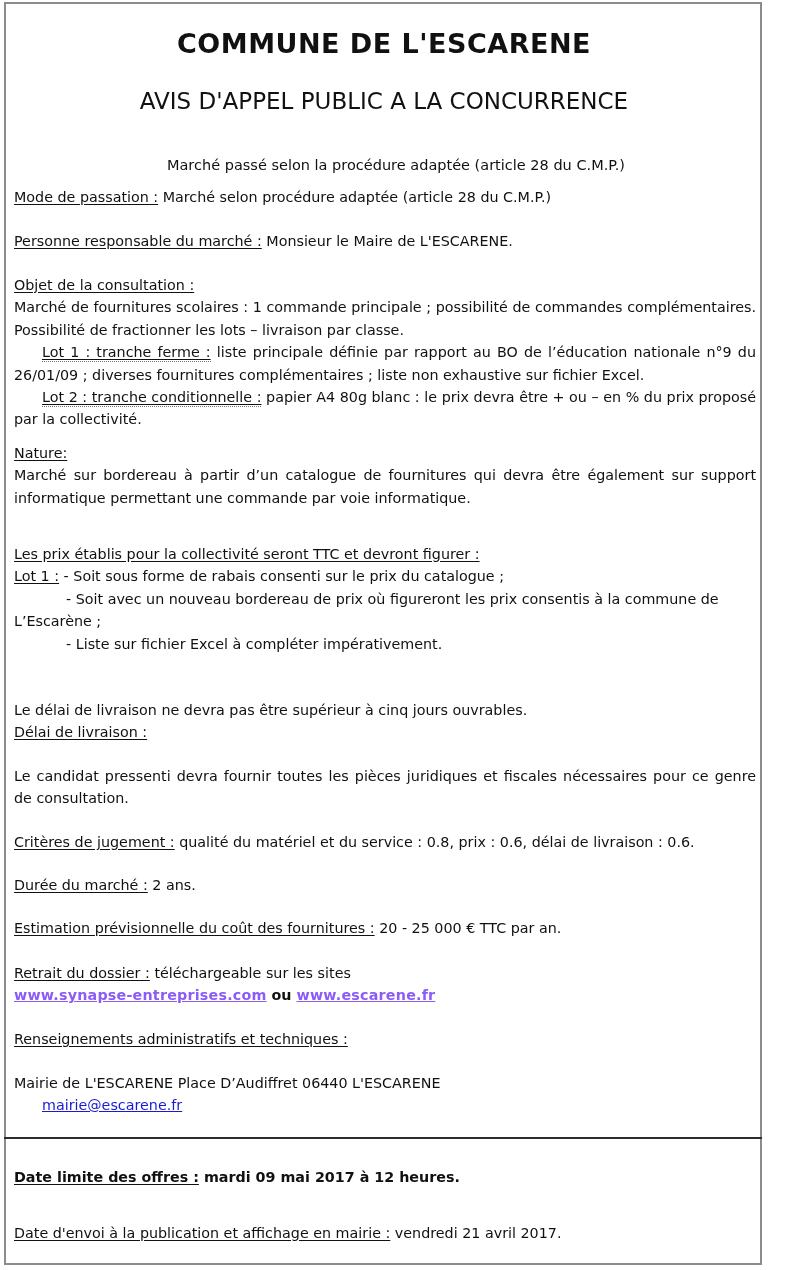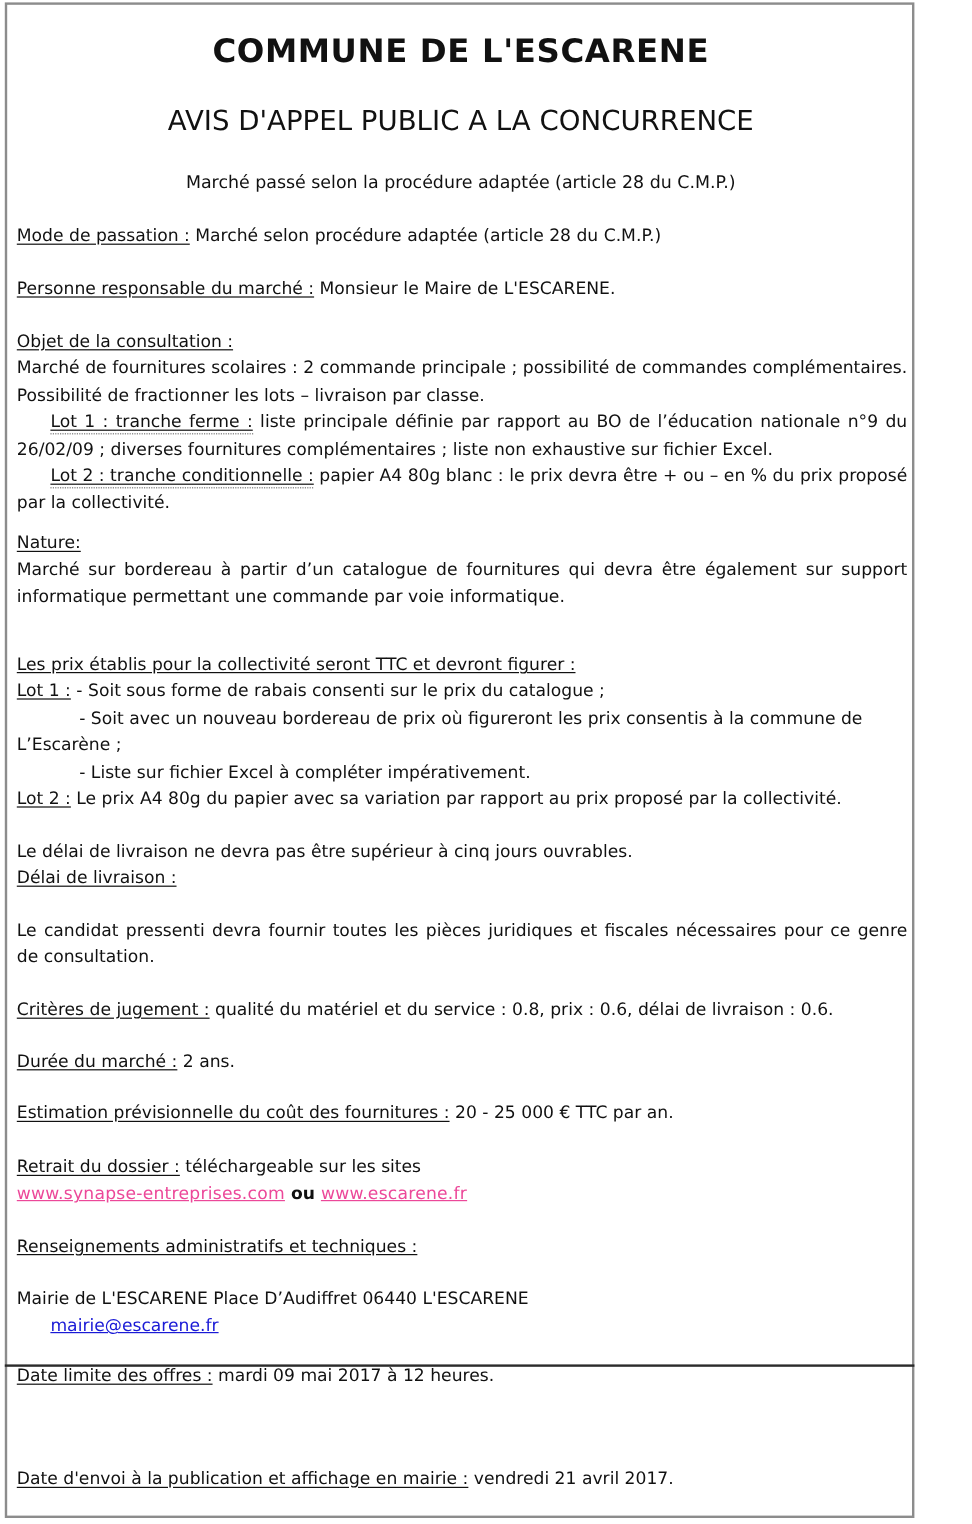"Marché passé selon la procédure" .intro { margin: 0 -> 12px }
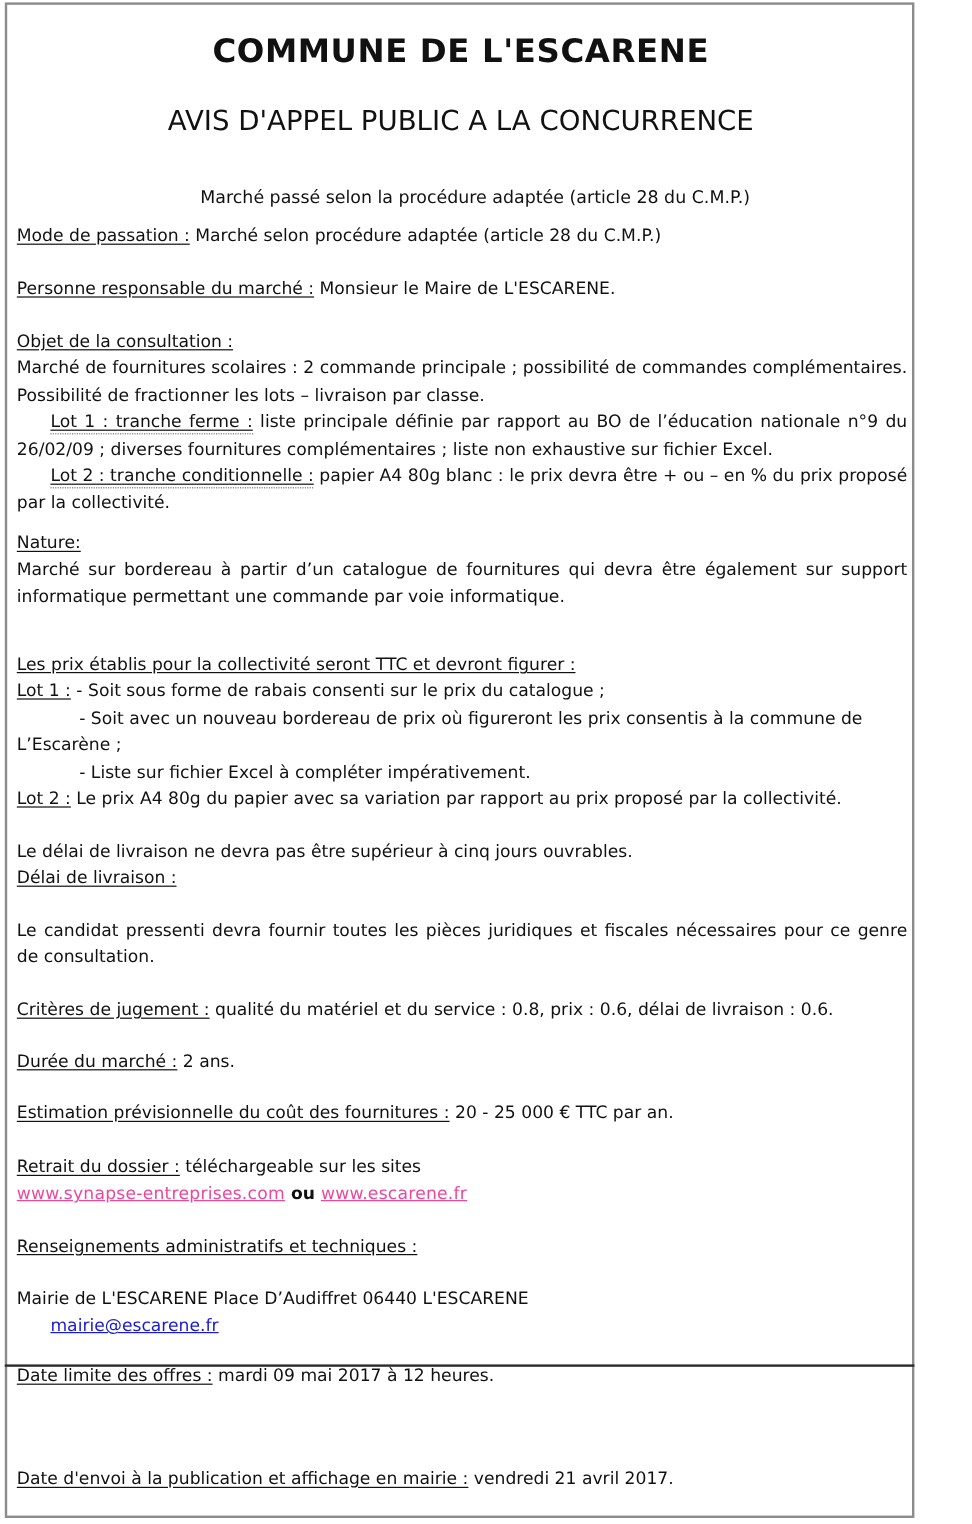"Marché de fournitures scolaires :" p.justify { text: 2 -> 1 }
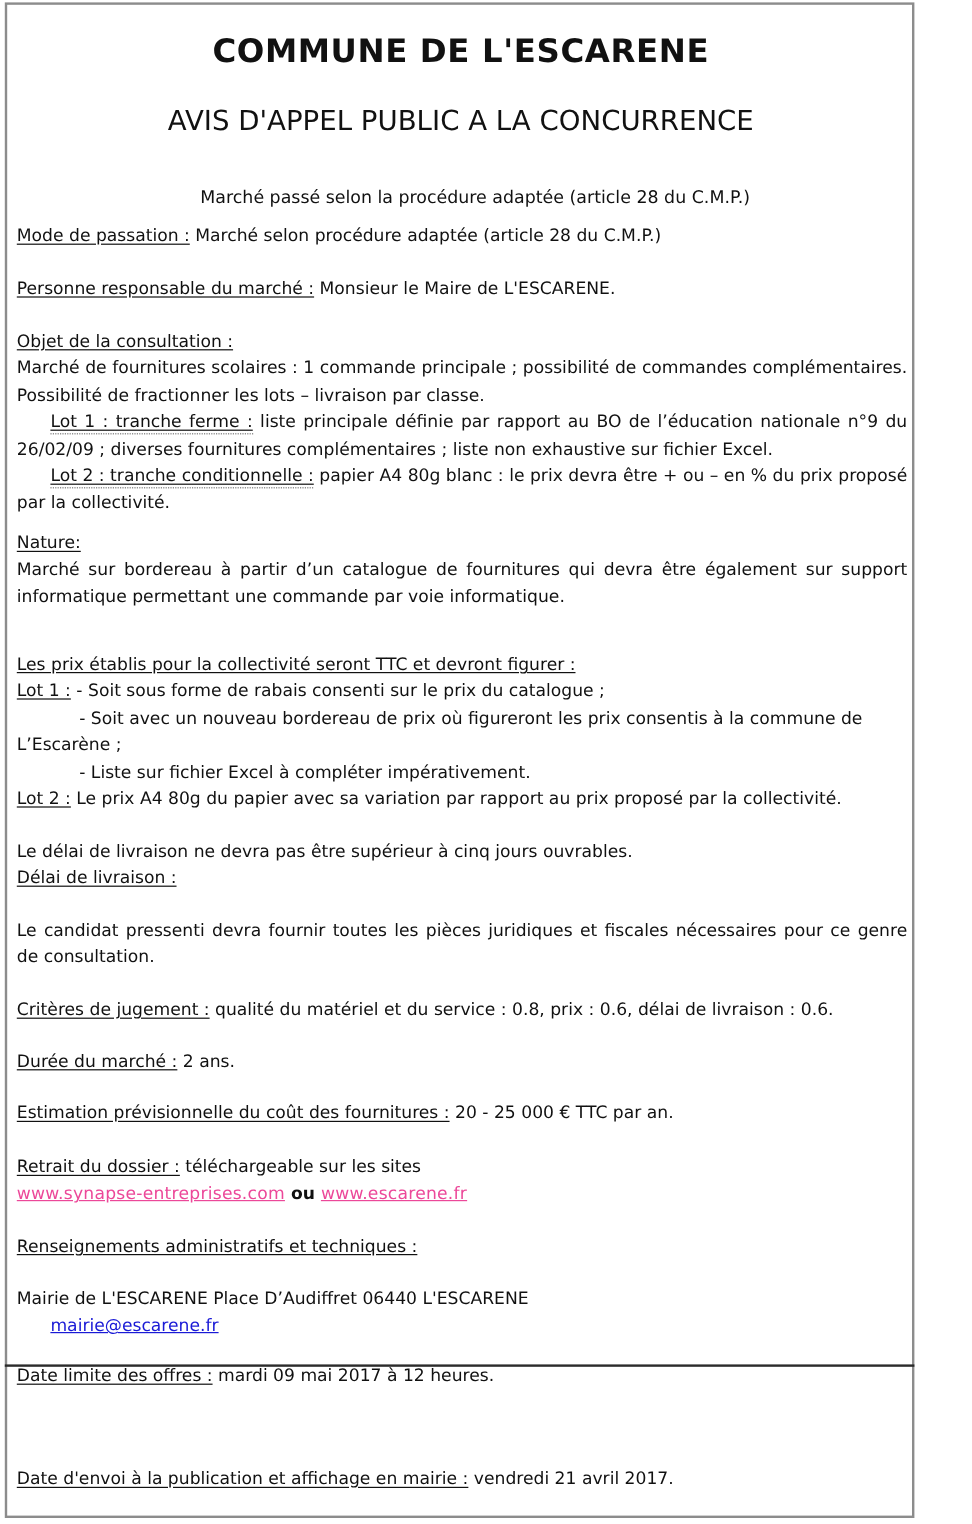"liste principale définie par rapport" span { text: 26/02/09 -> 26/01/09 }
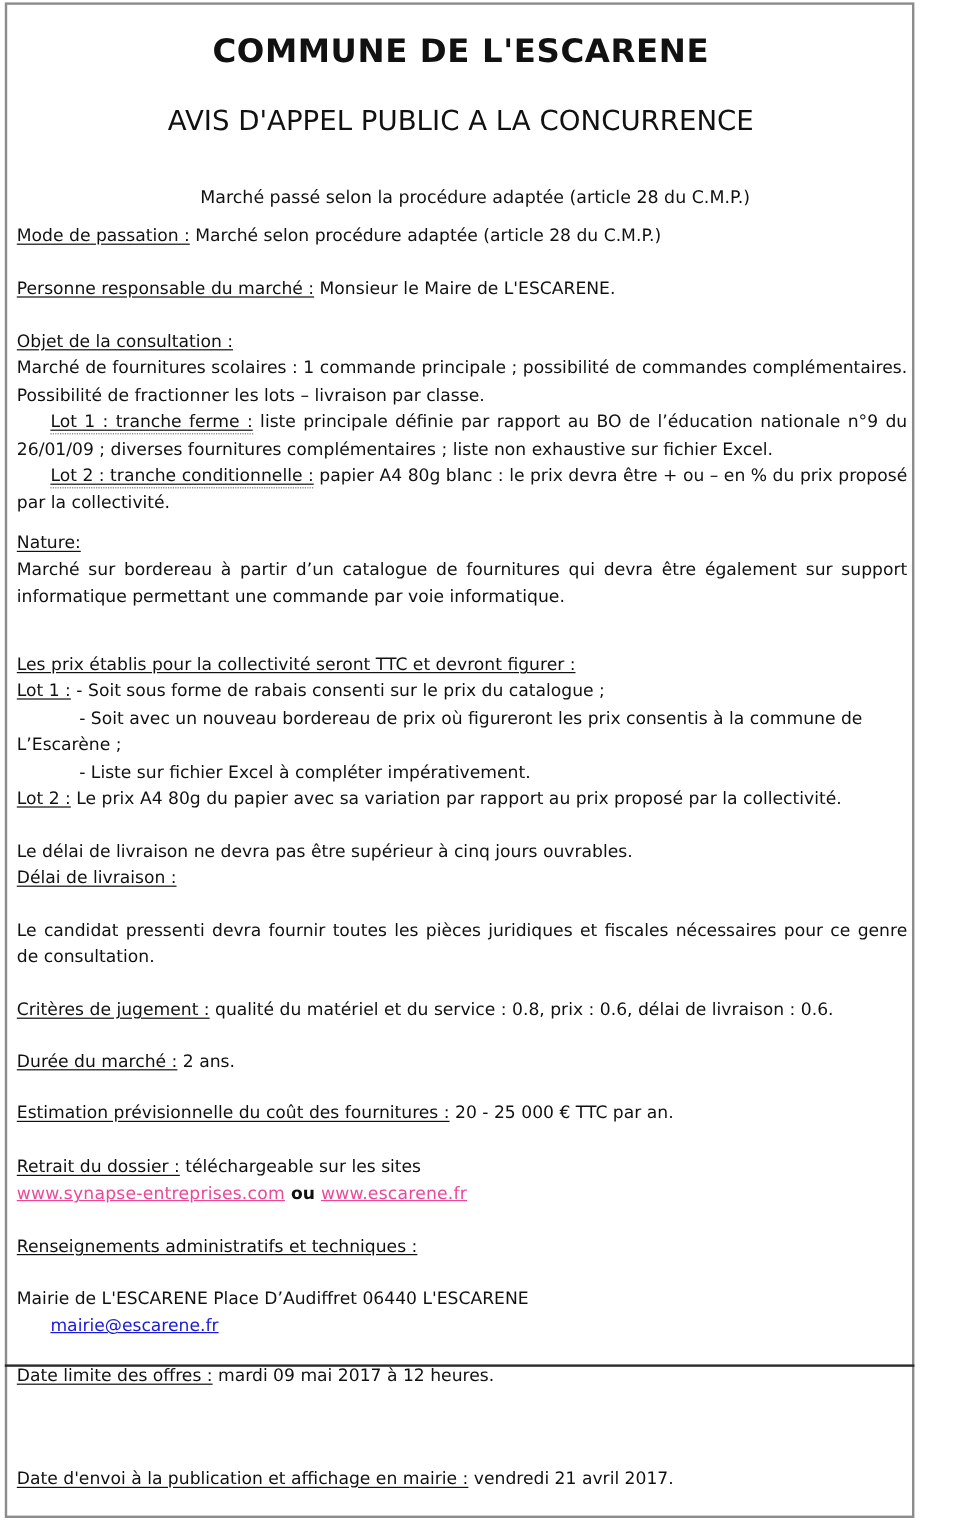"Lot 2 : Le prix" p { html: <p> <span>Lot 2 :</span><span> Le prix A4 80g du papier avec sa variation par rapport au prix proposé par la collectivité.</span> </p> -> none }
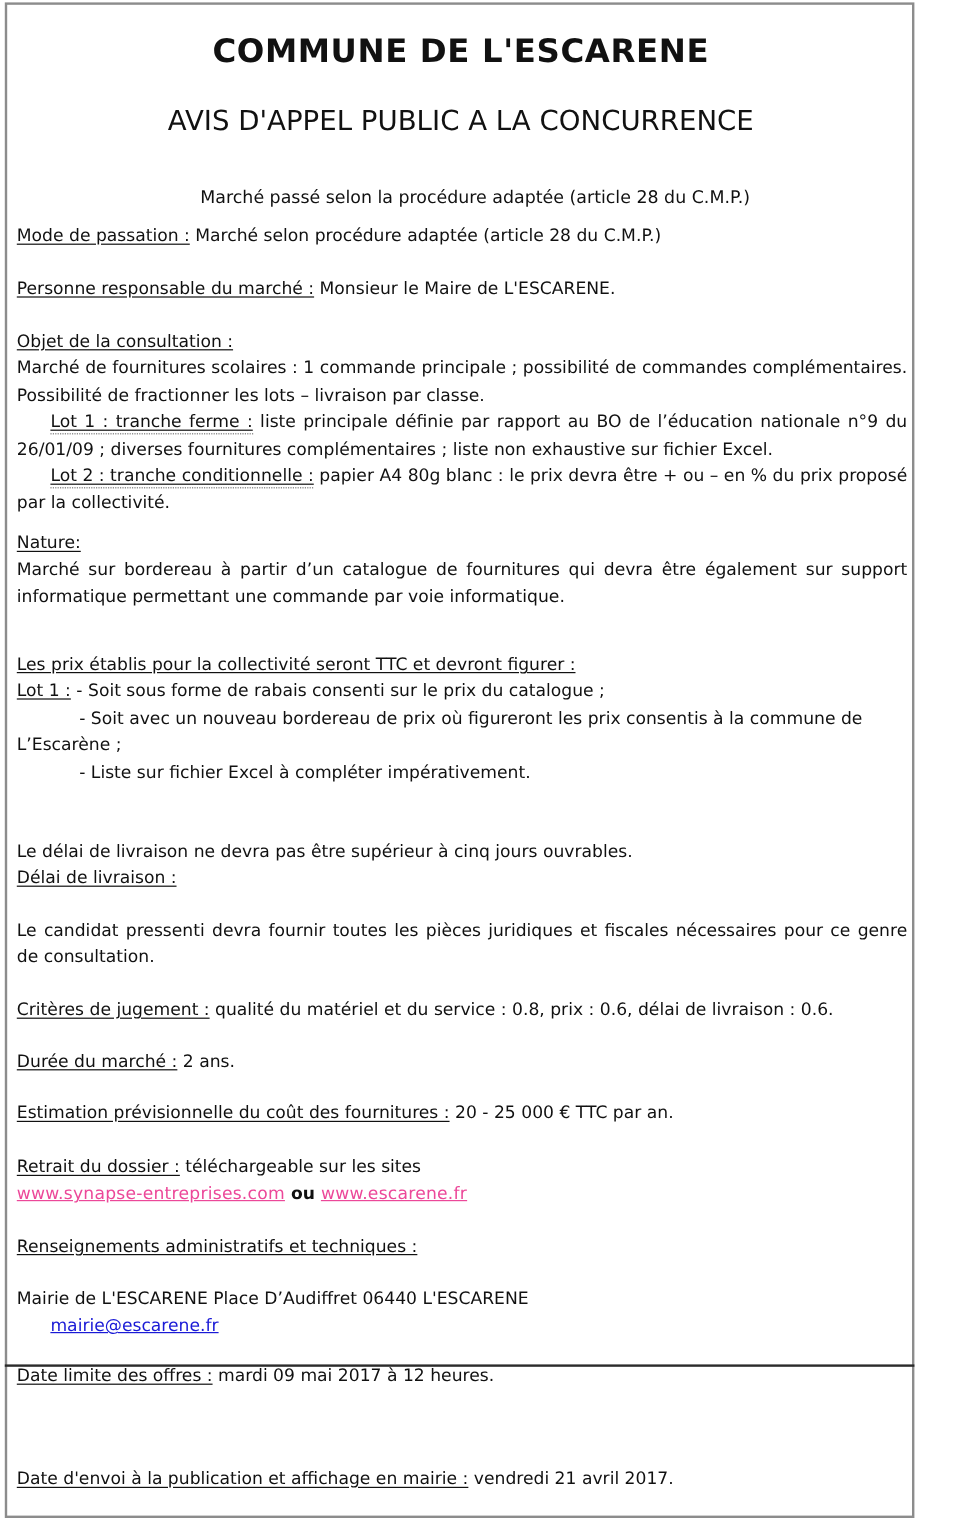"www.synapse-entreprises.com" .link { color: #ec4899 -> #8b5cf6; font-weight: normal -> bold }
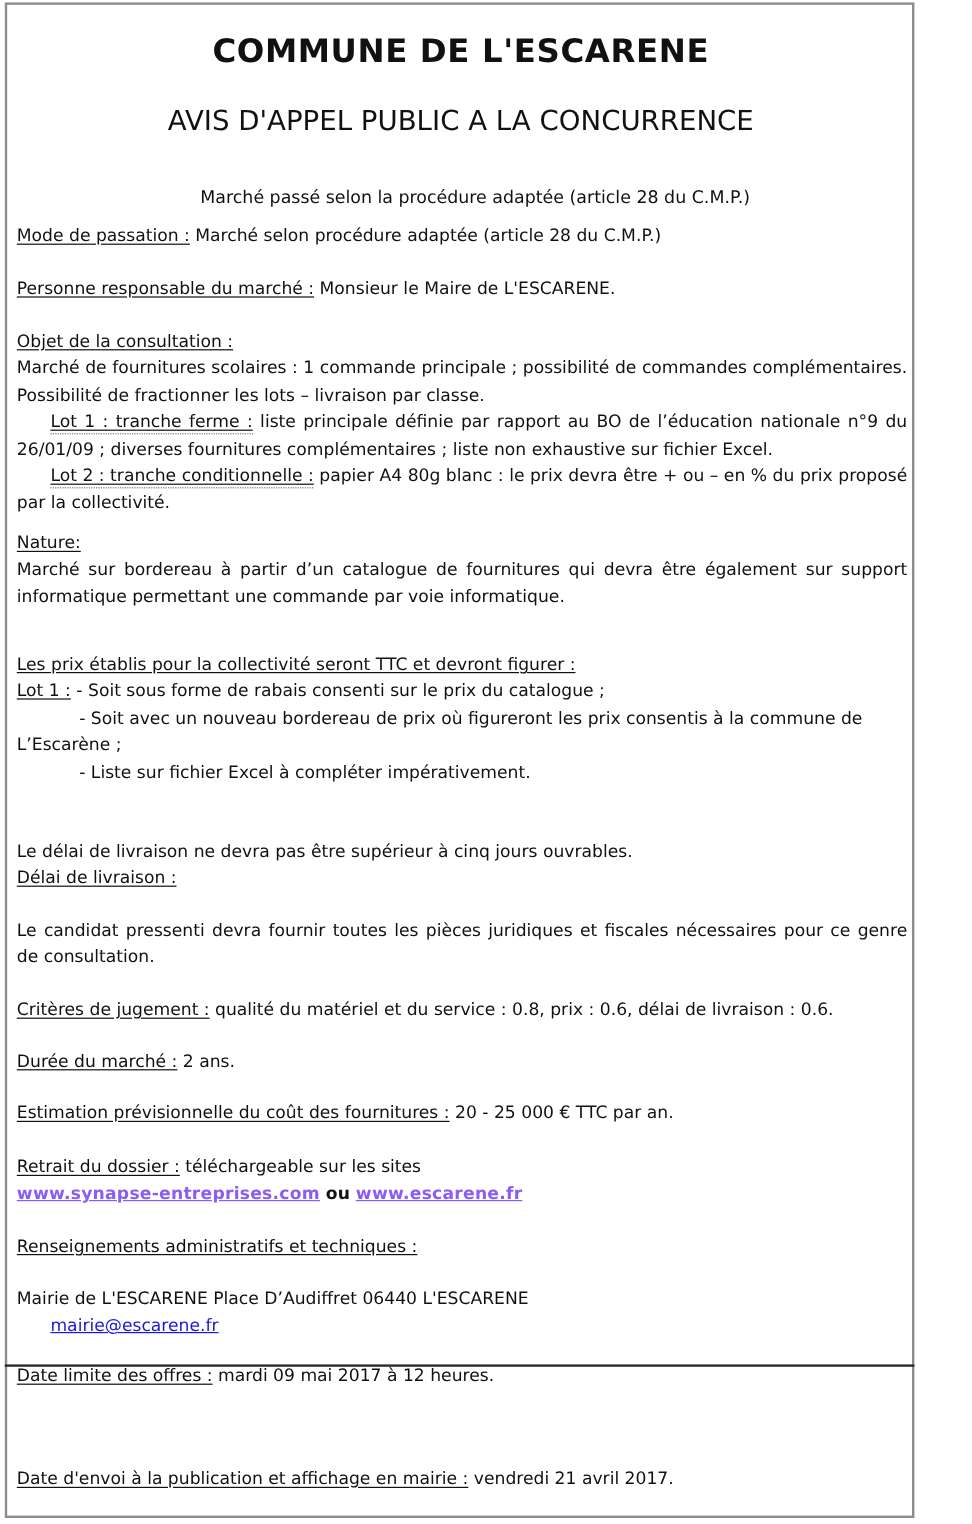"Date limite des offres :" div.content { font-weight: none -> bold; top: 1136px -> 1166px }
